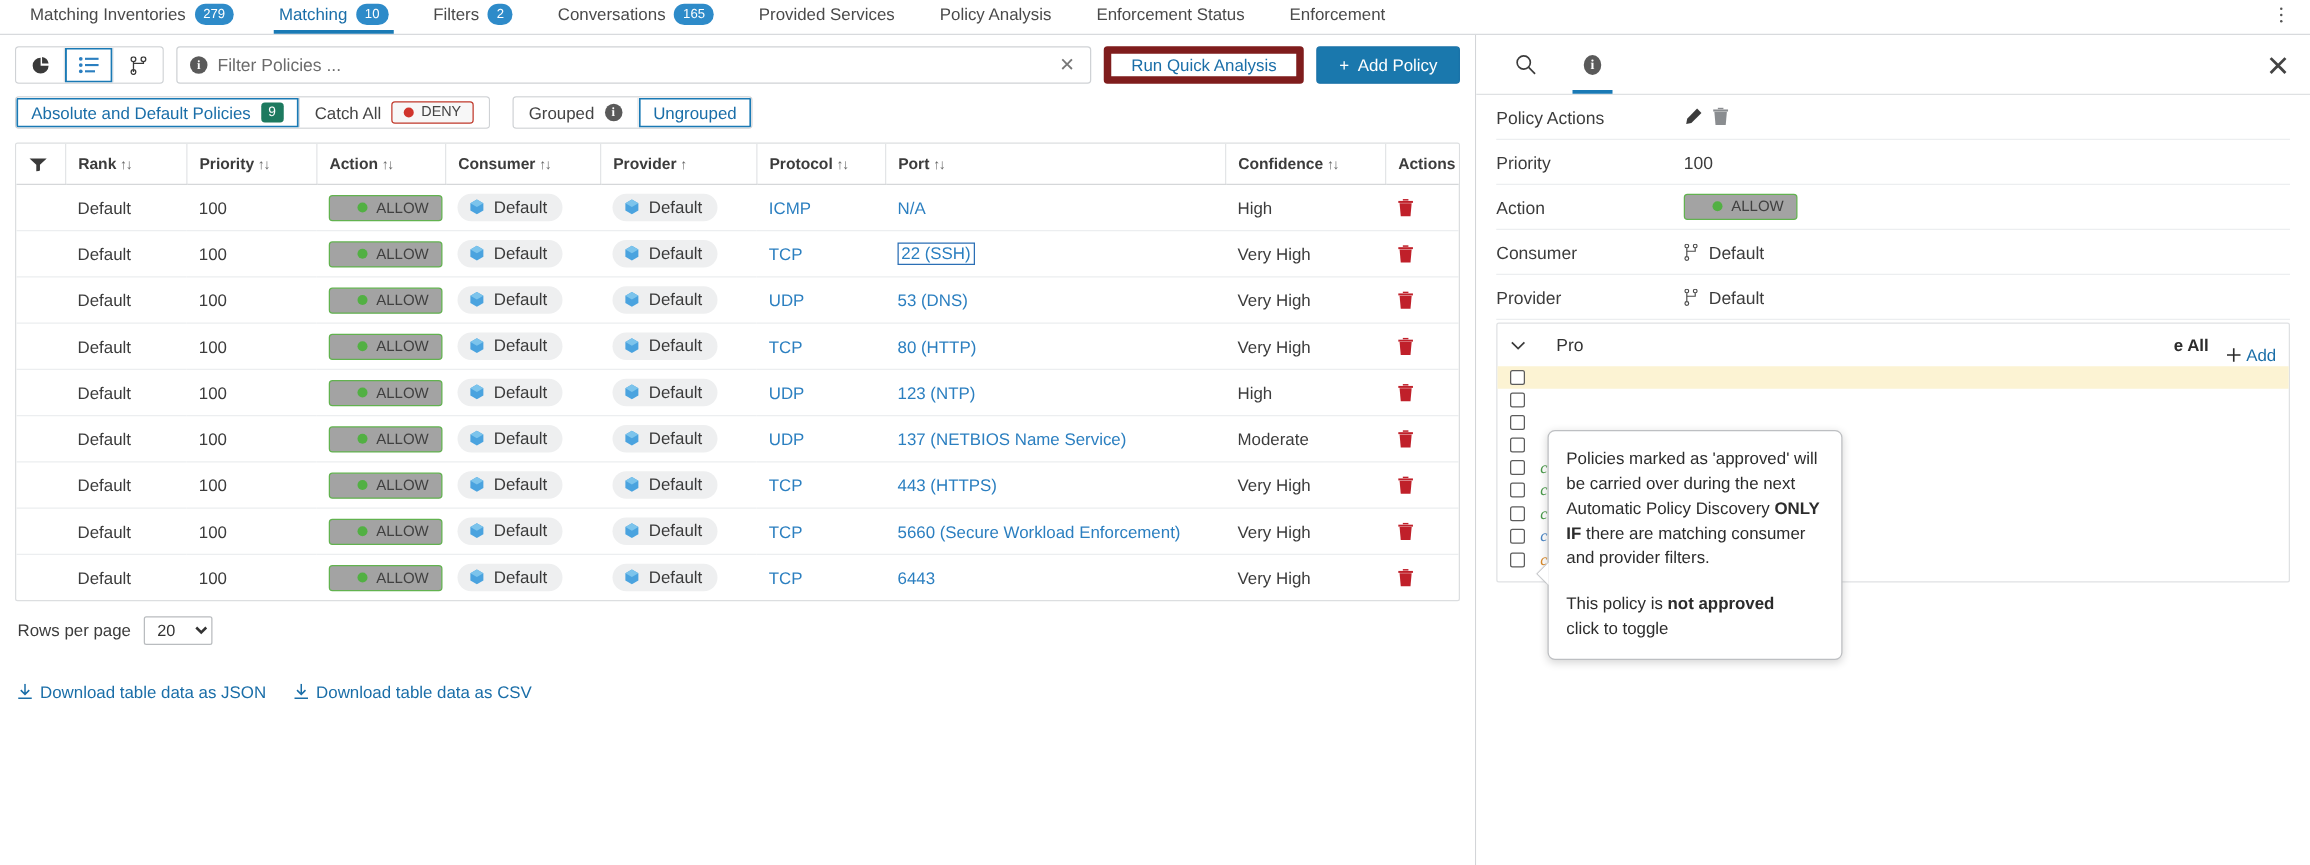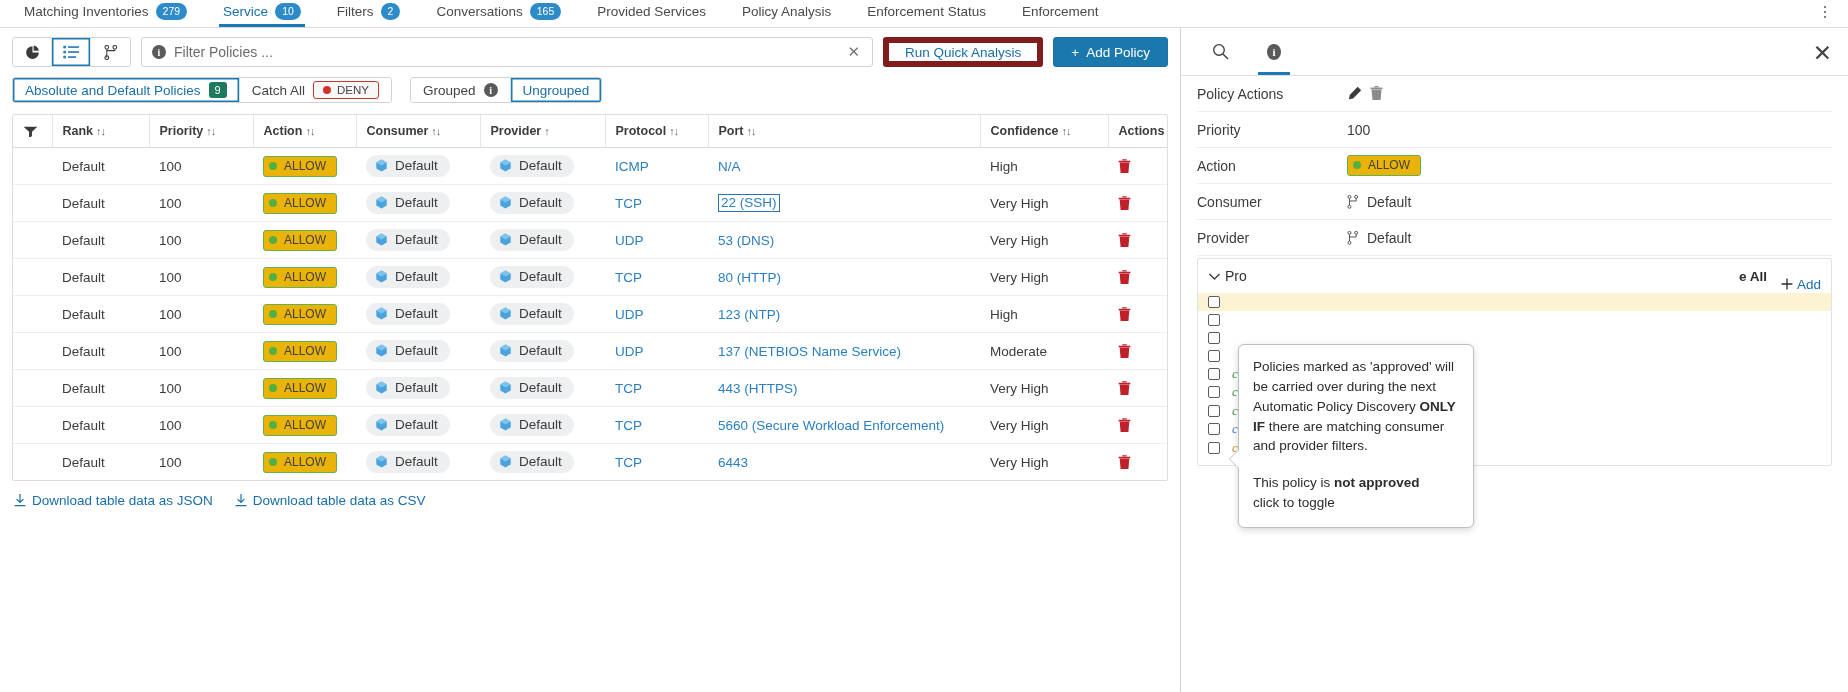"Service" span { text: Service -> Matching }
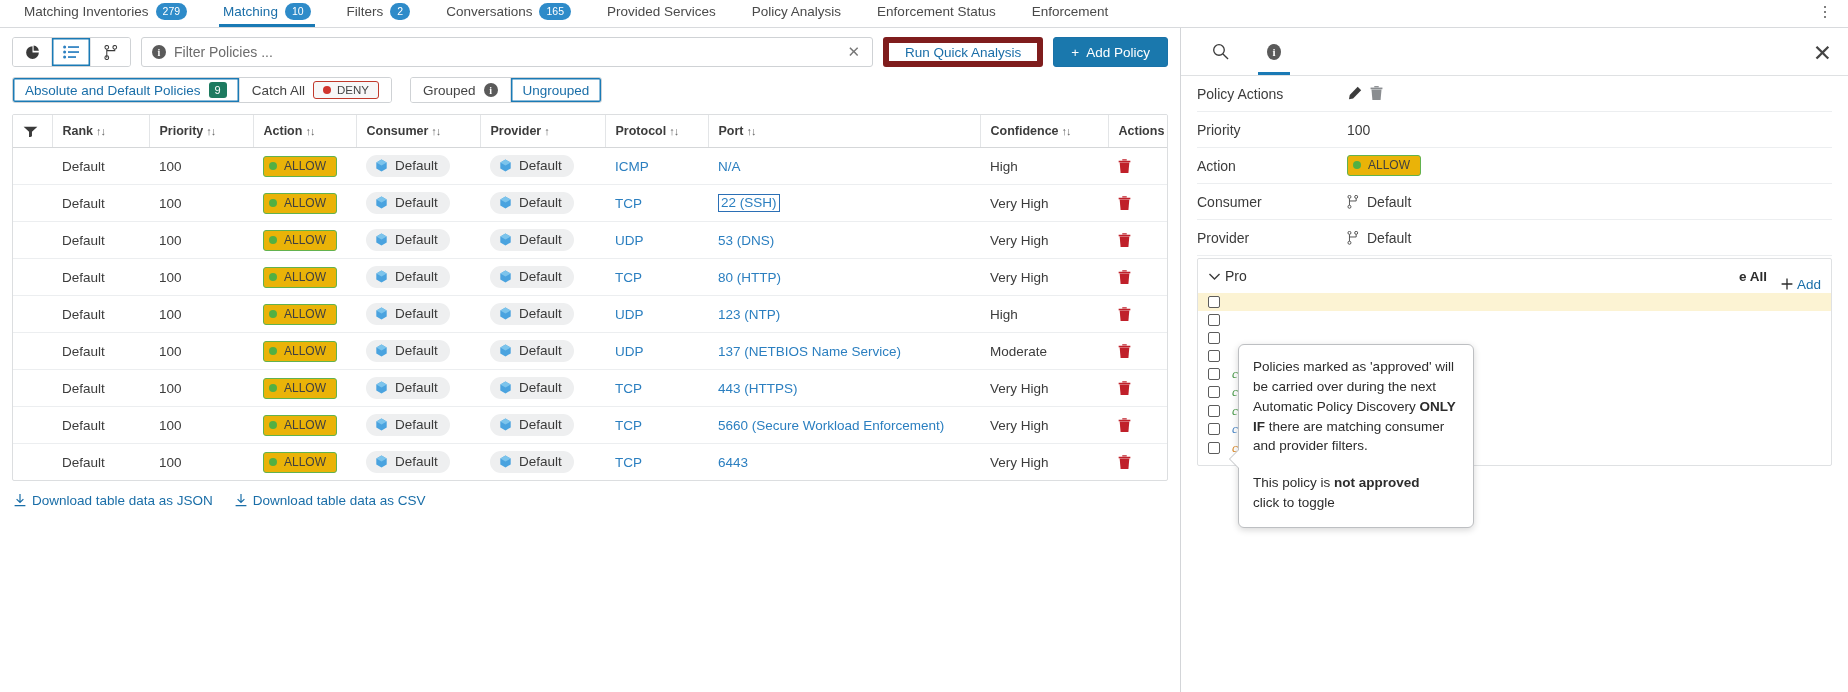"ALLOW" .pill-allow { background: #eab308 -> #a3a3a3; padding: 2px 10px 3px 5px -> 2px 10px 3px 22px }
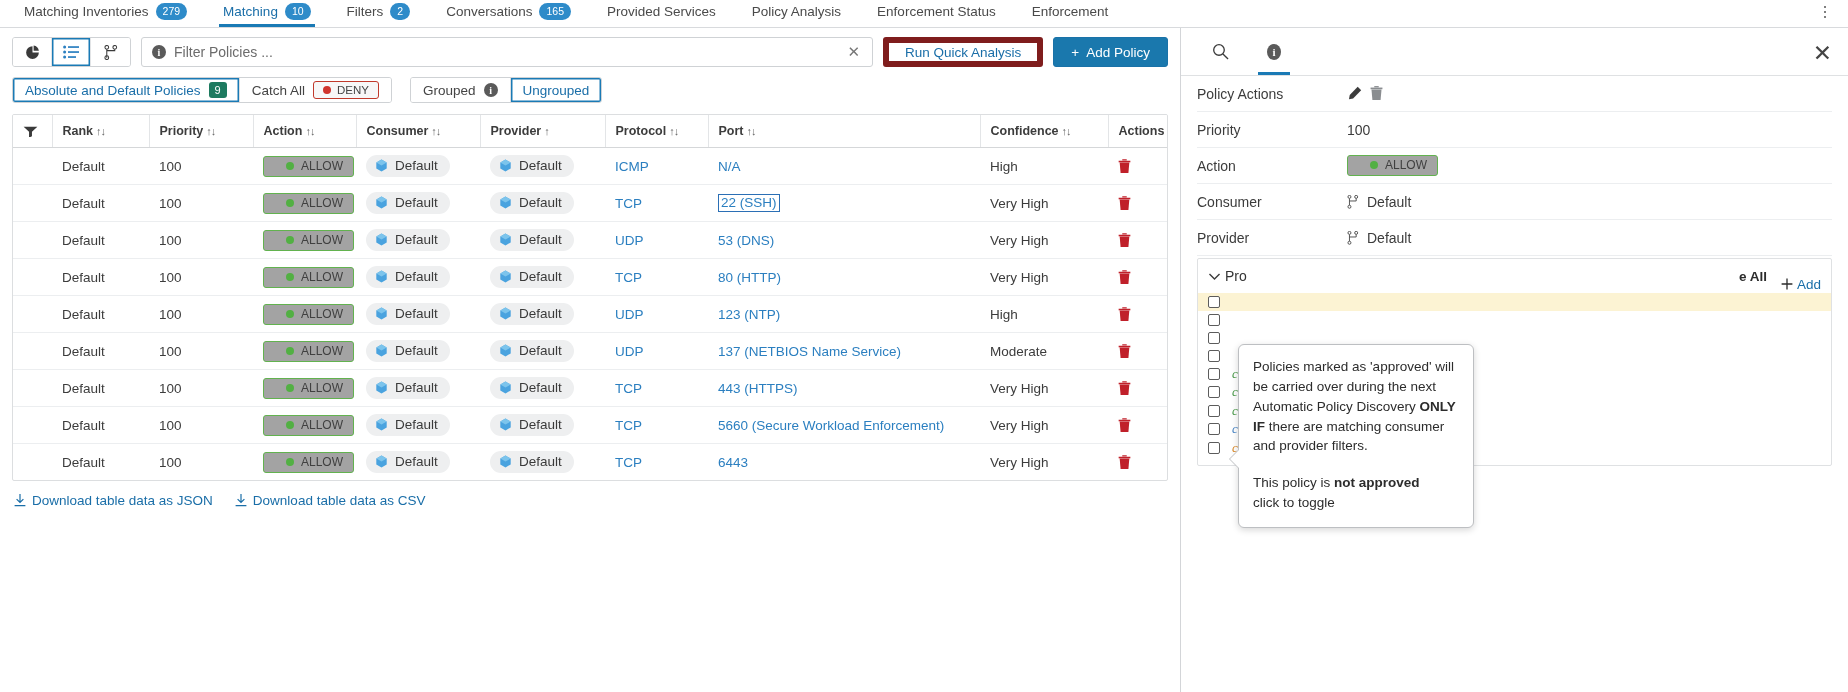"Pro" .provhead { gap: 4px -> 24px }
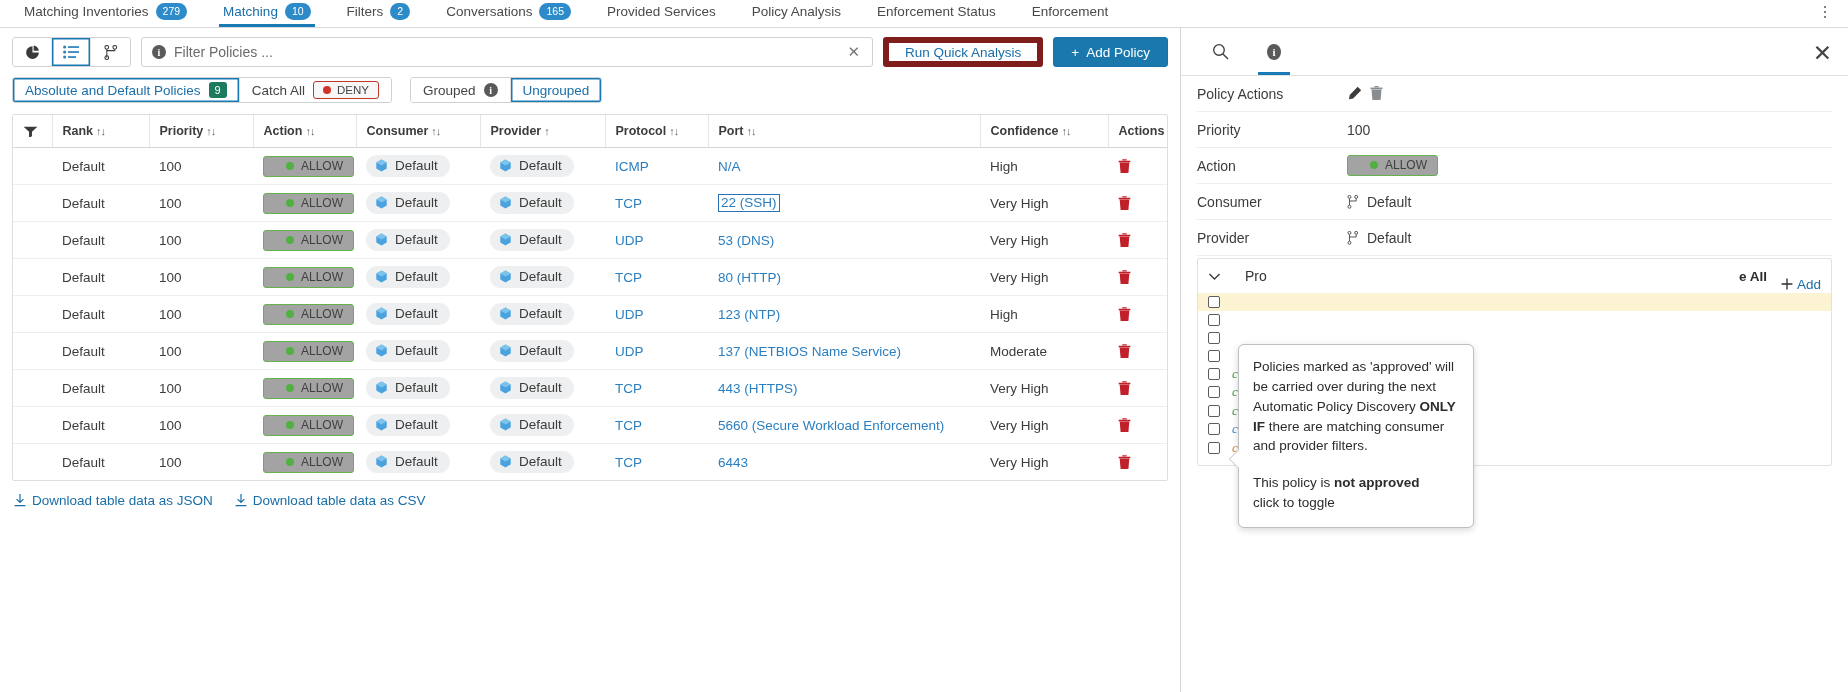"Rows per page" div.rowsline { html: none -> <div> <span>Rows per page</span> <select> <option>20</option> </select> </div> }
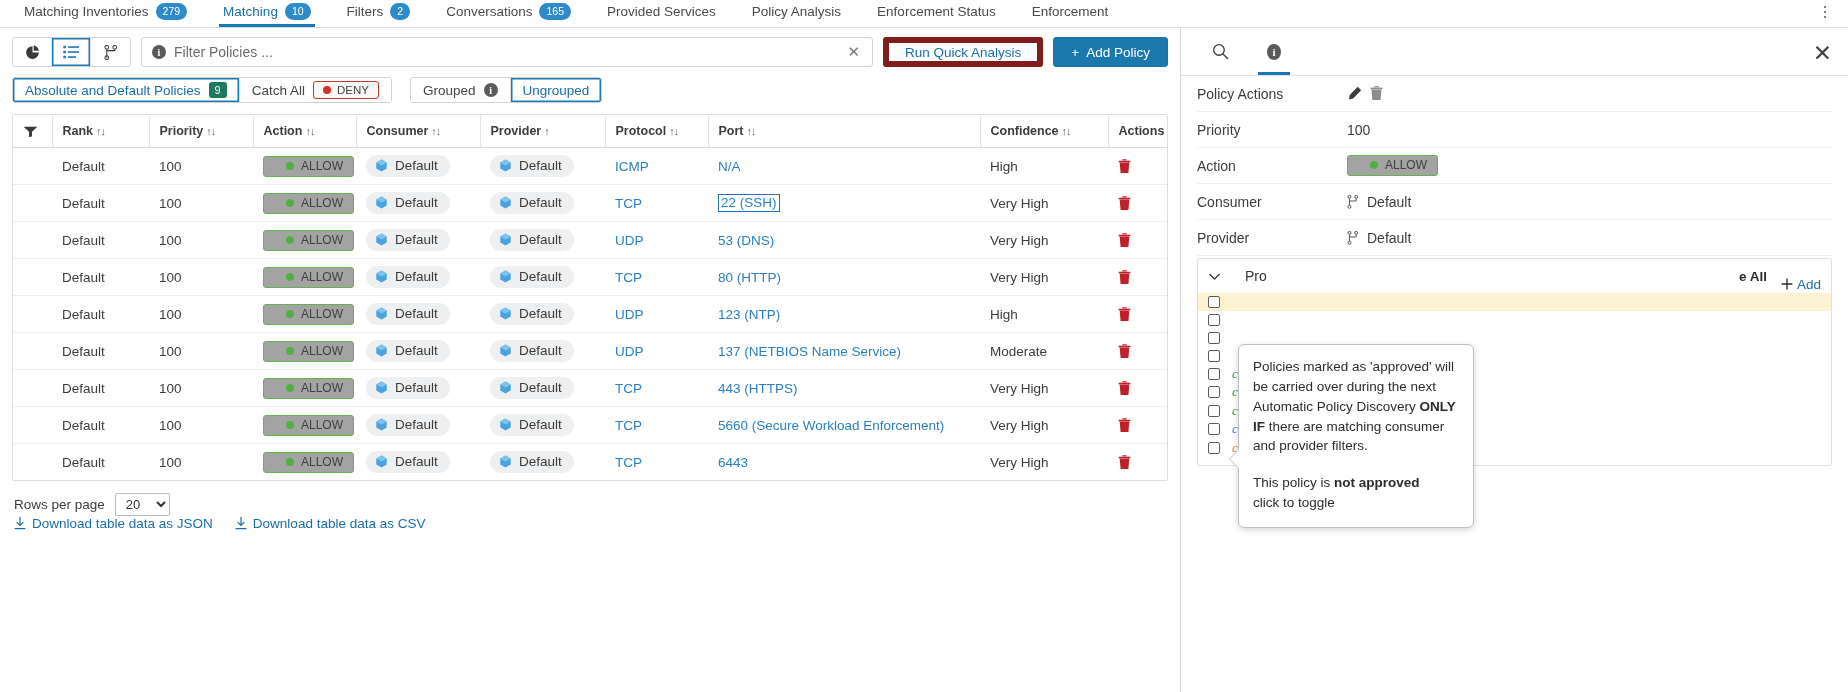"Download table data as JSON" .dllinks { margin-top: 0 -> 30px }
